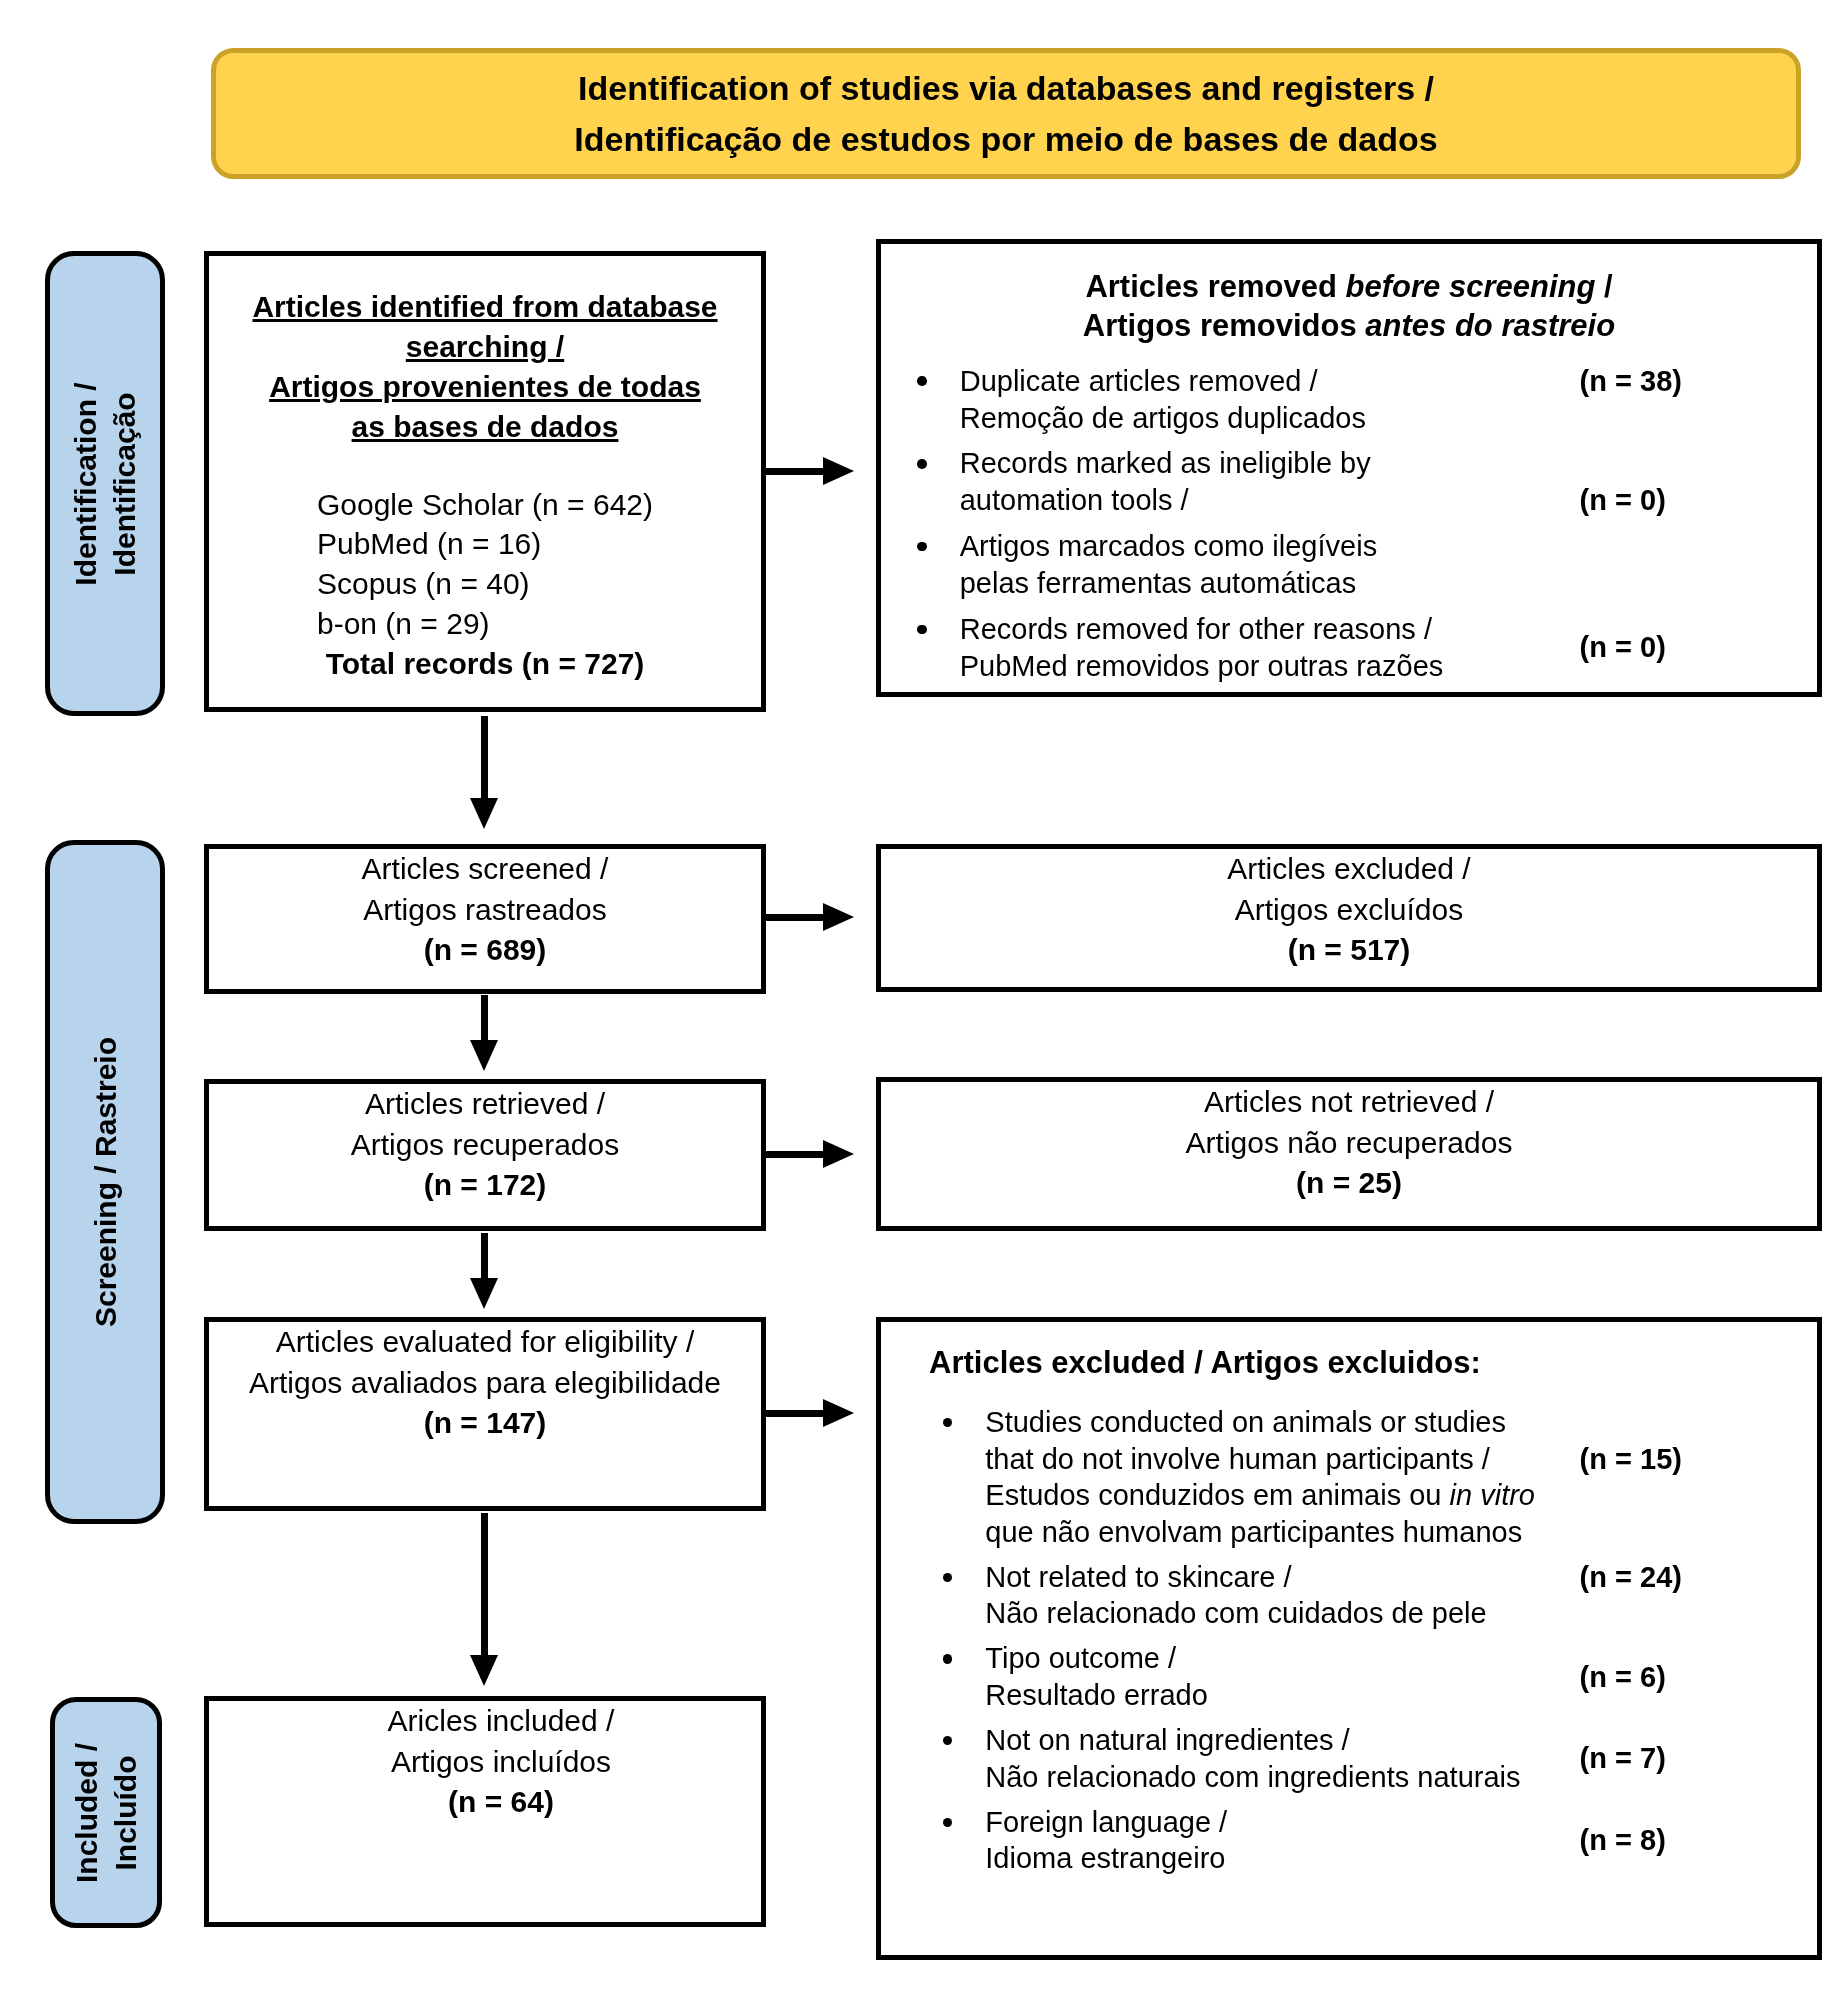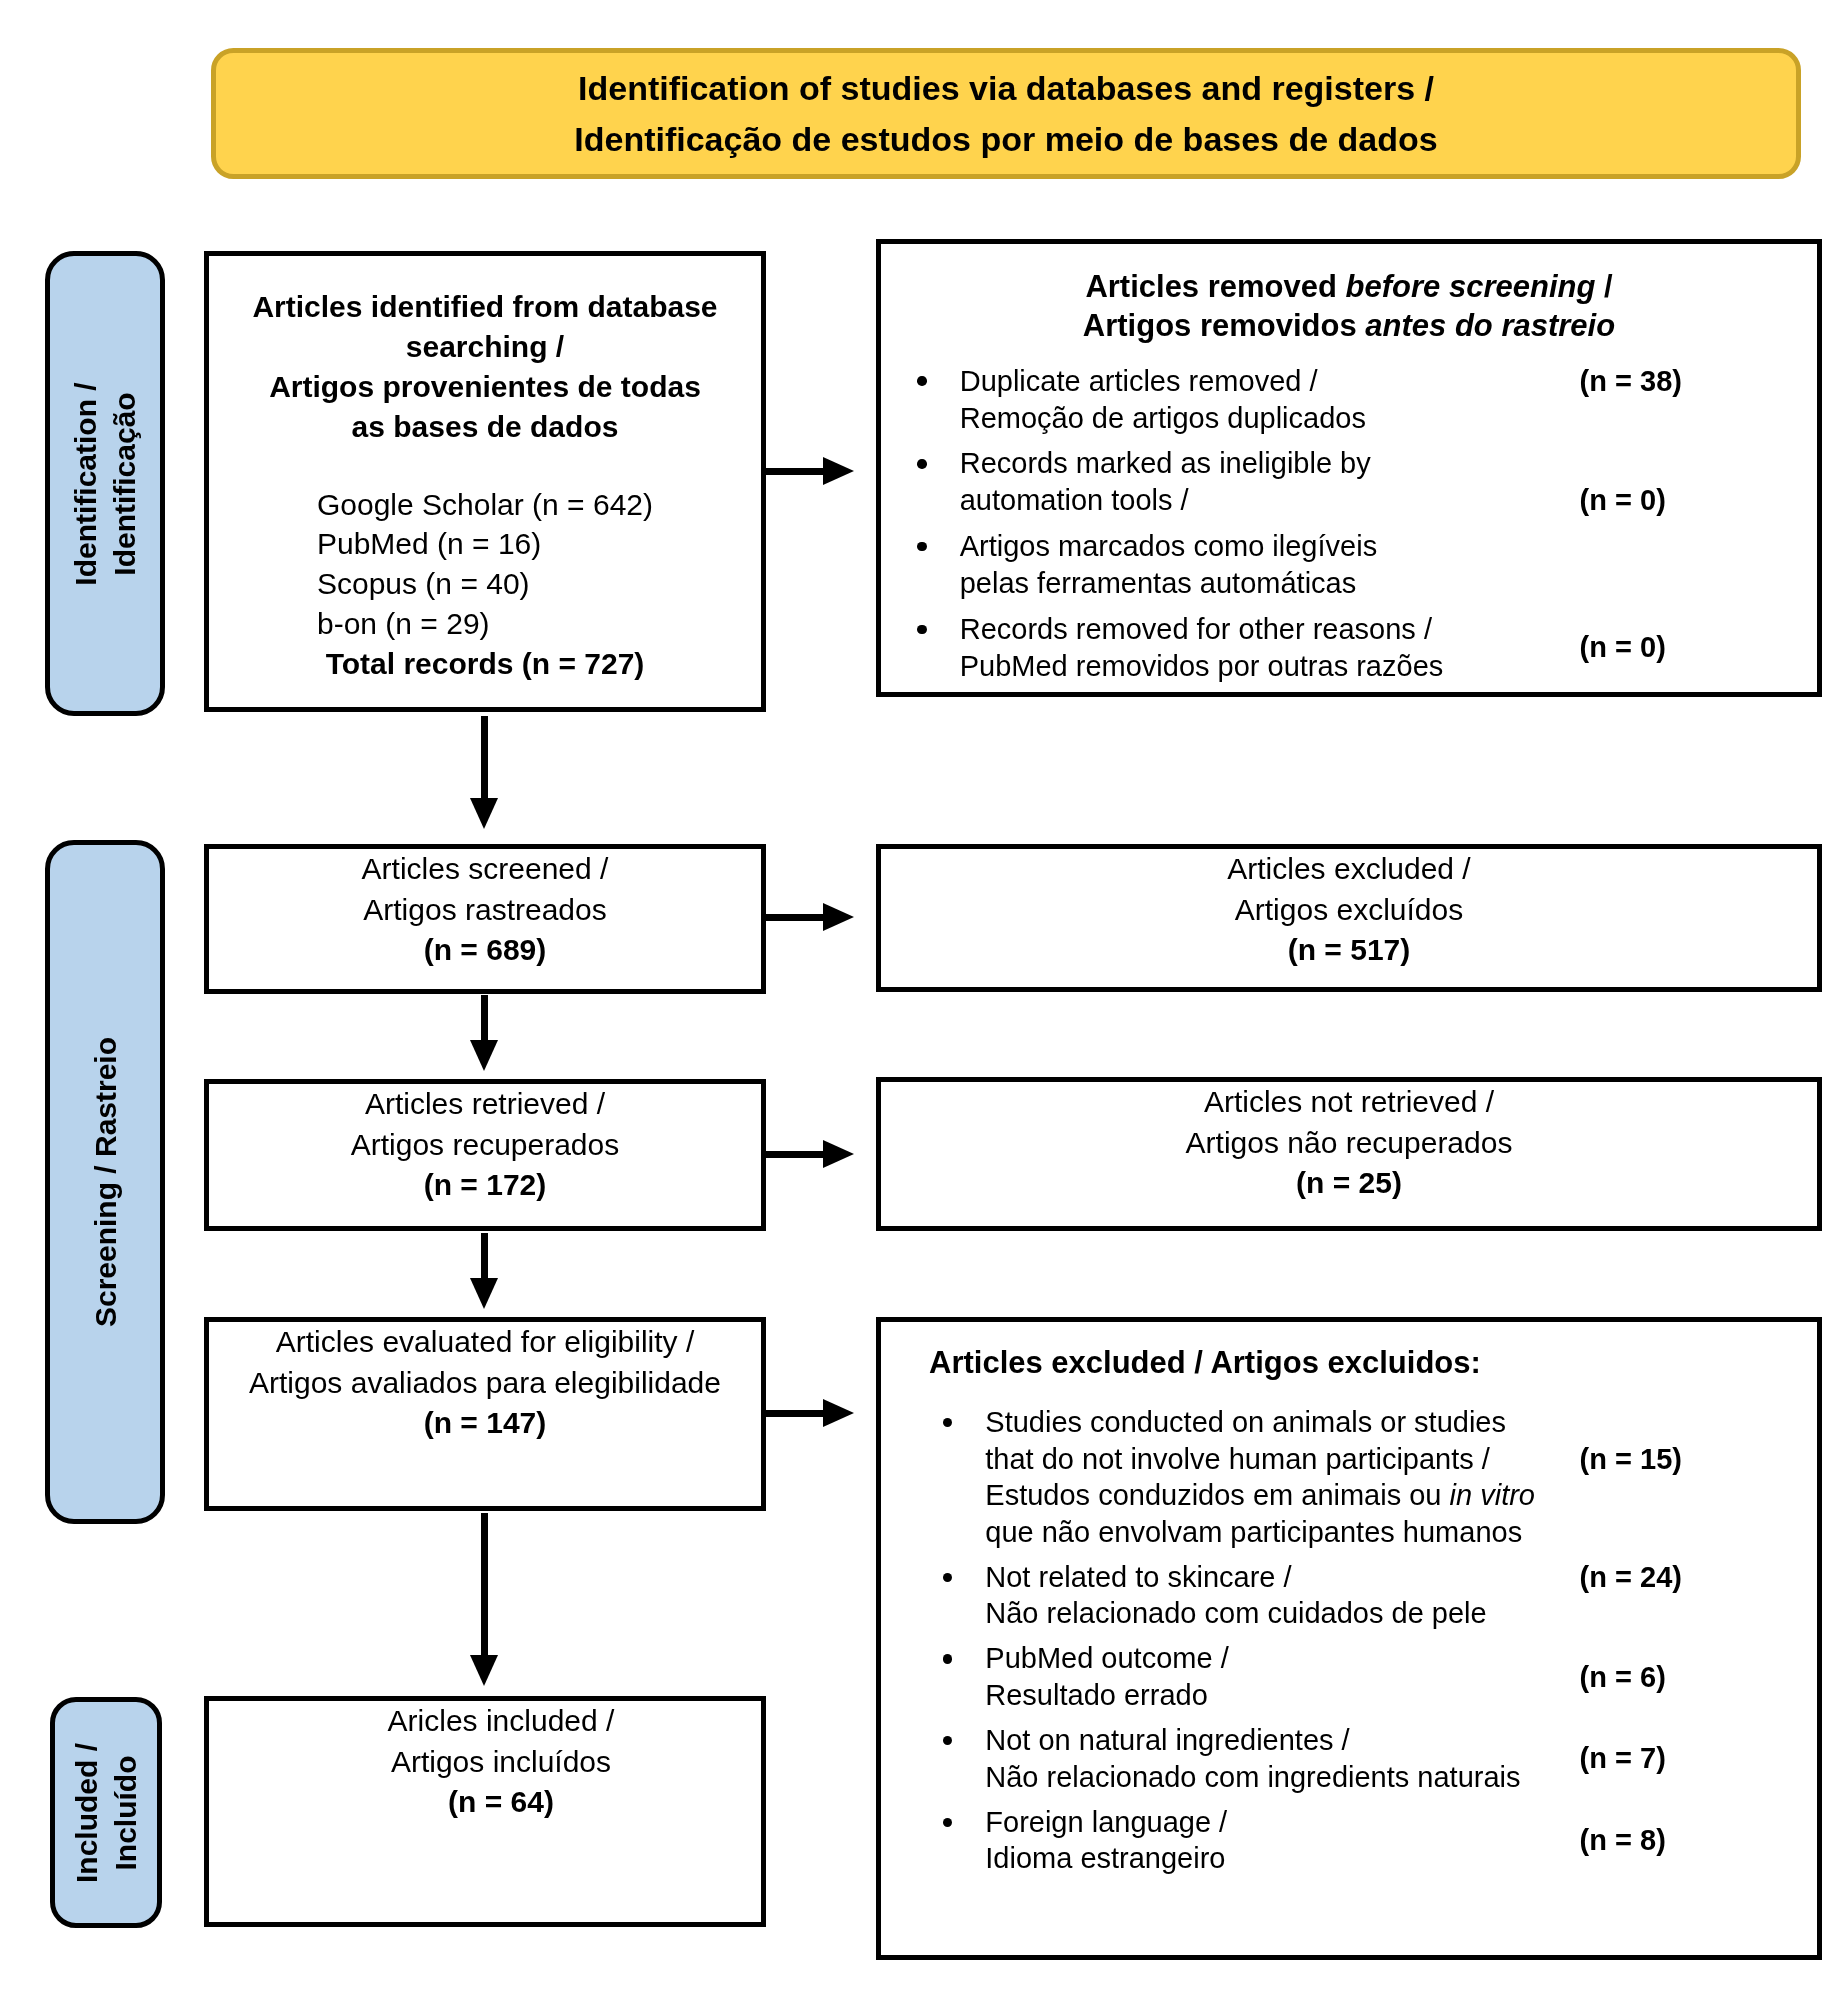"Articles identified from database" .idbox .title { text-decoration: none -> underline }
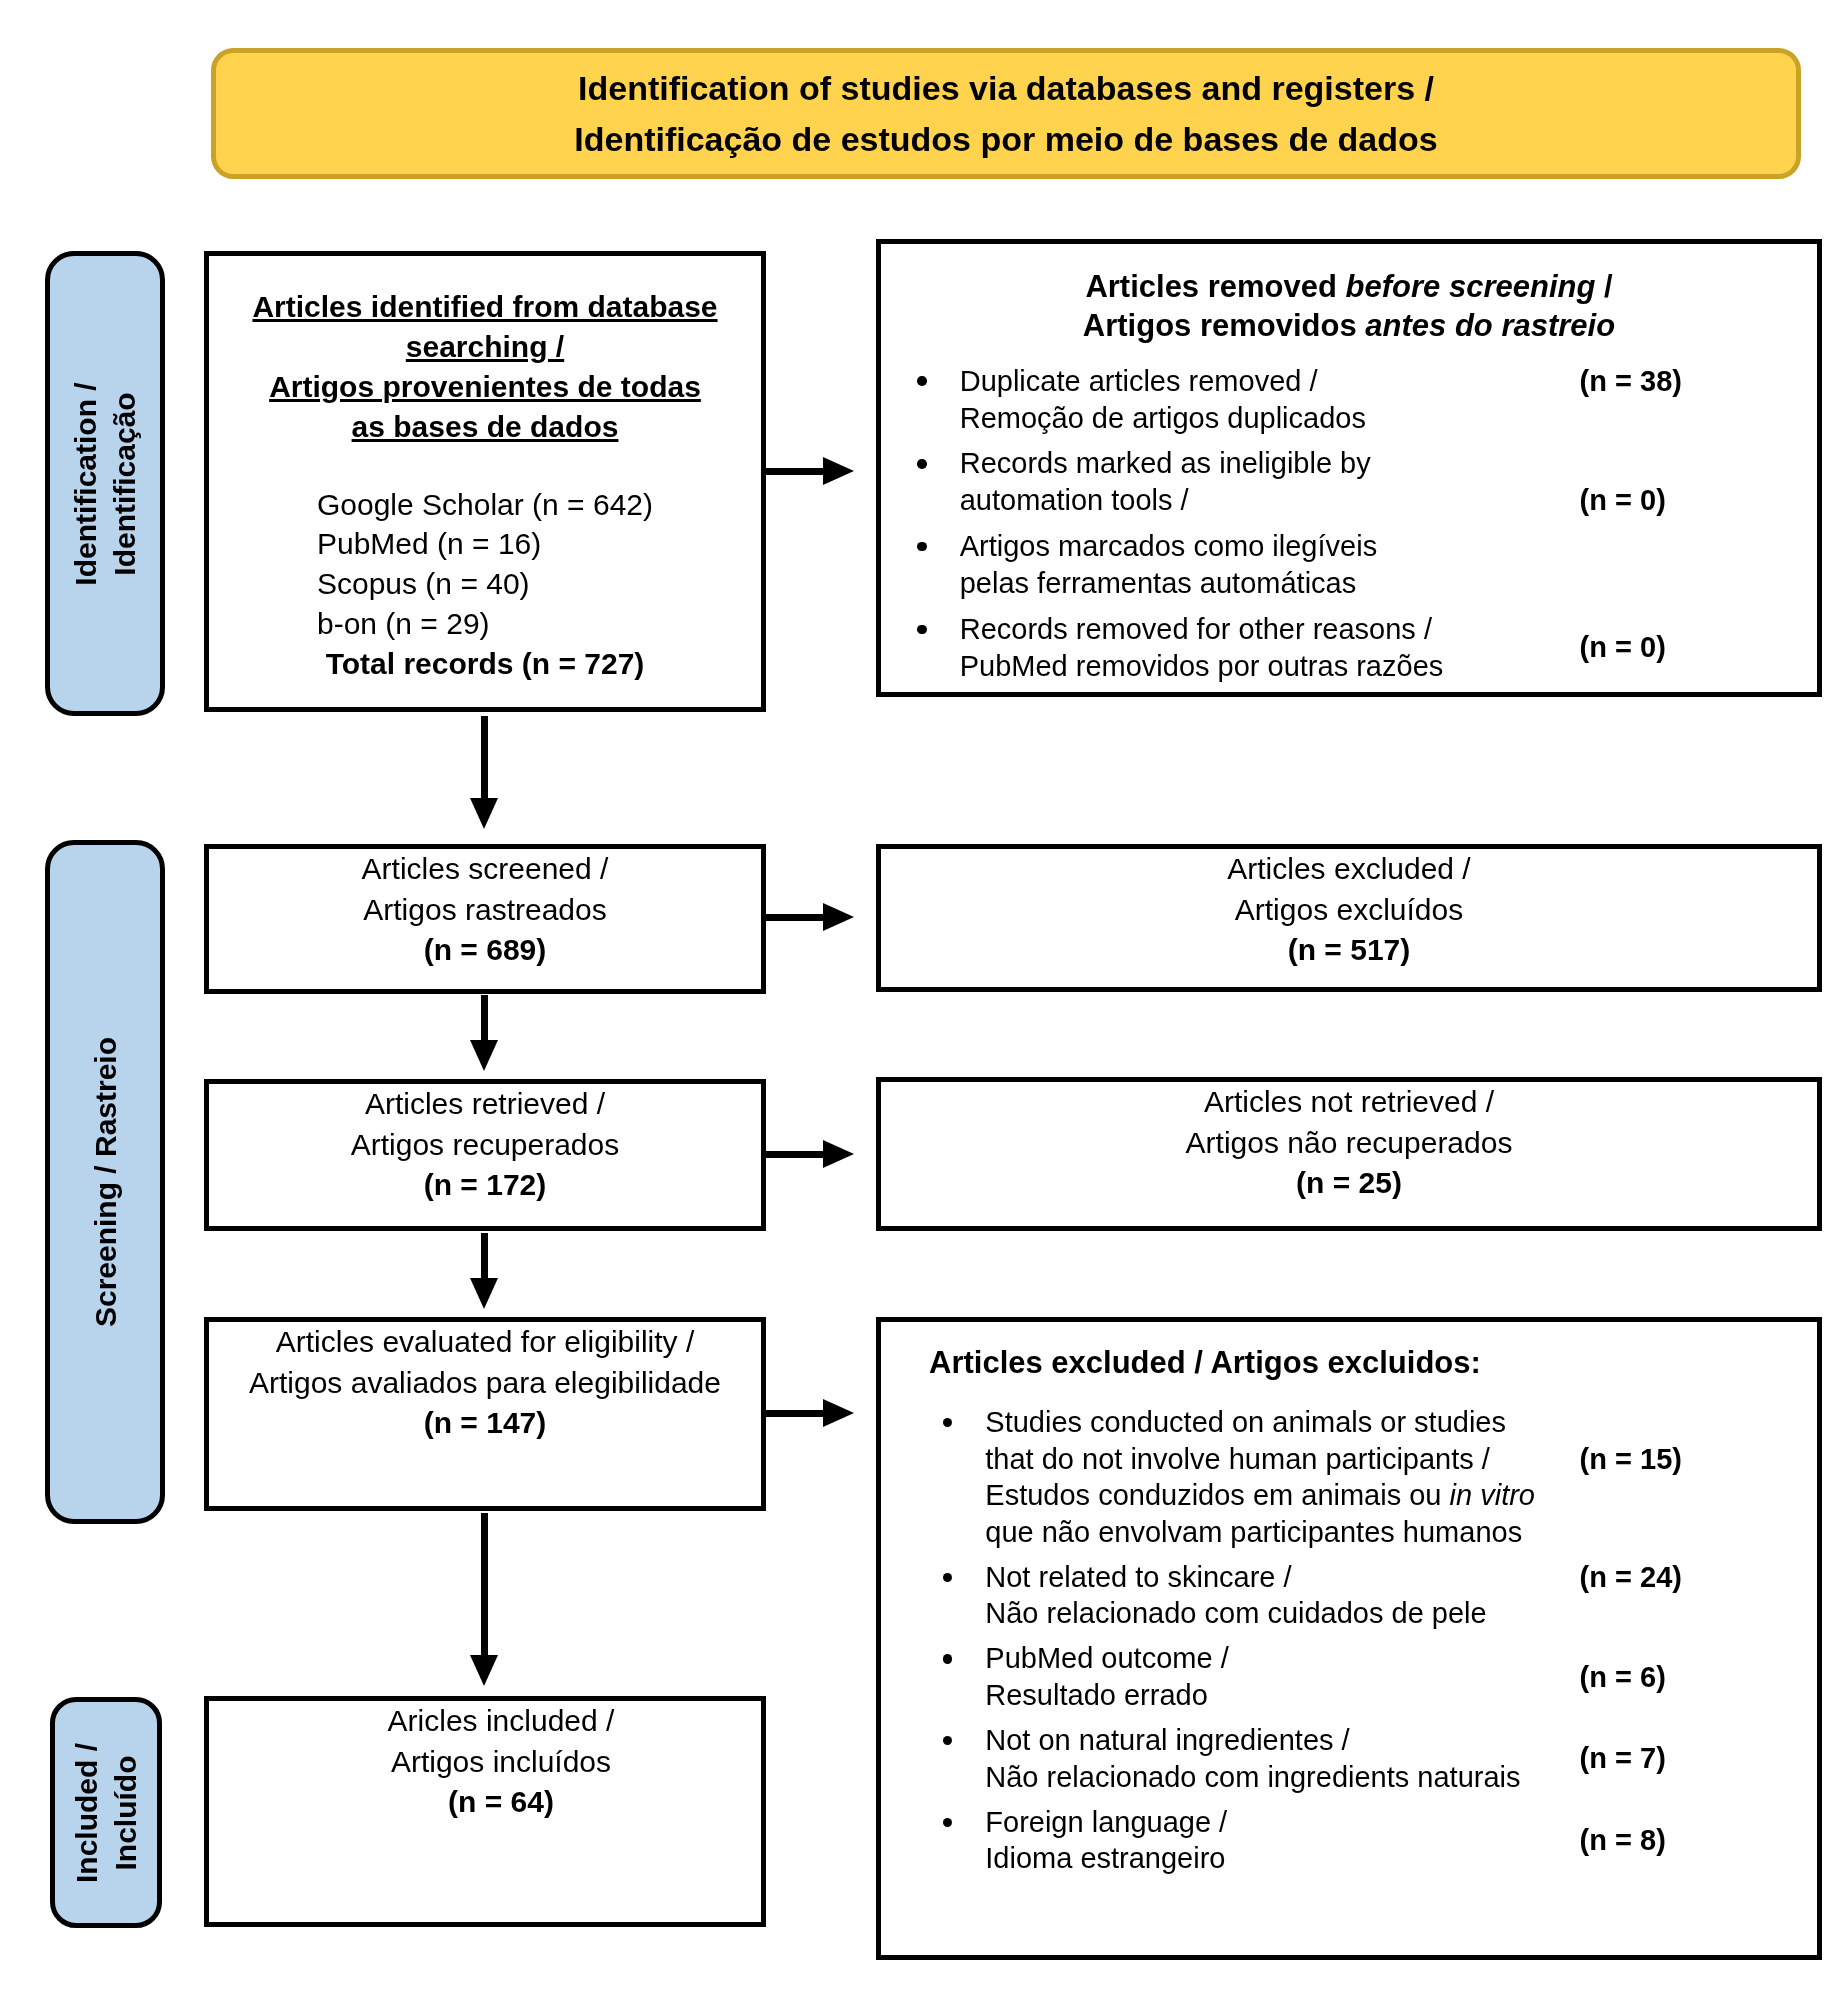"PubMed outcome /" div { text: PubMed -> Tipo }
